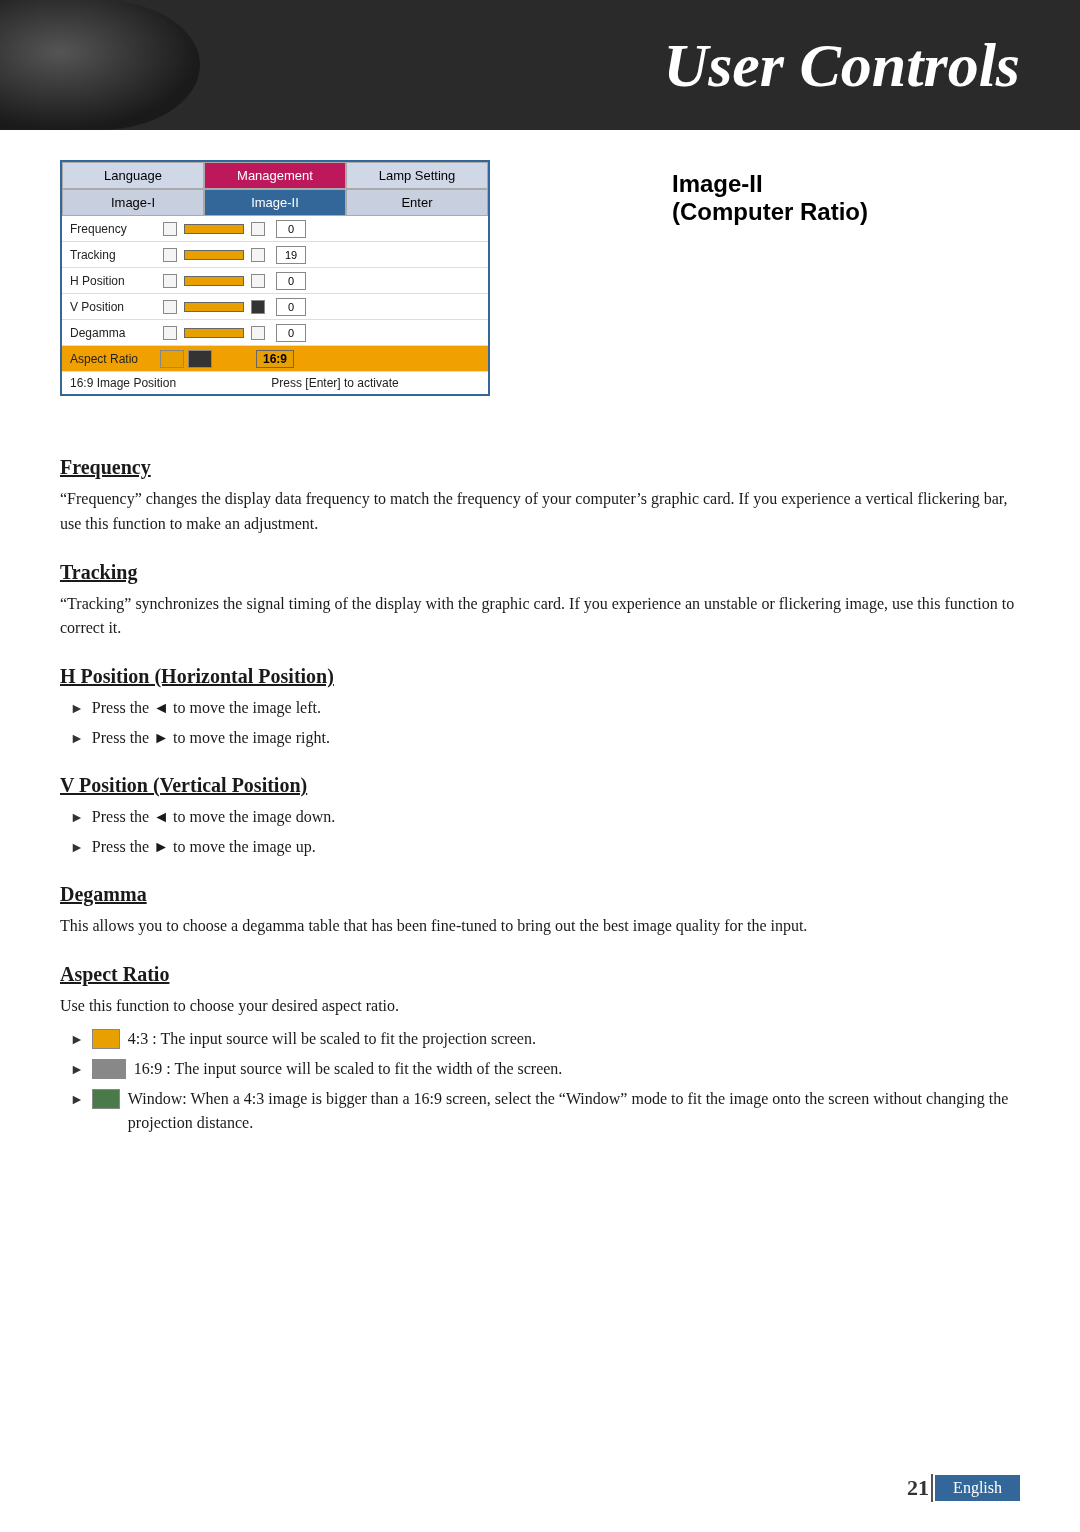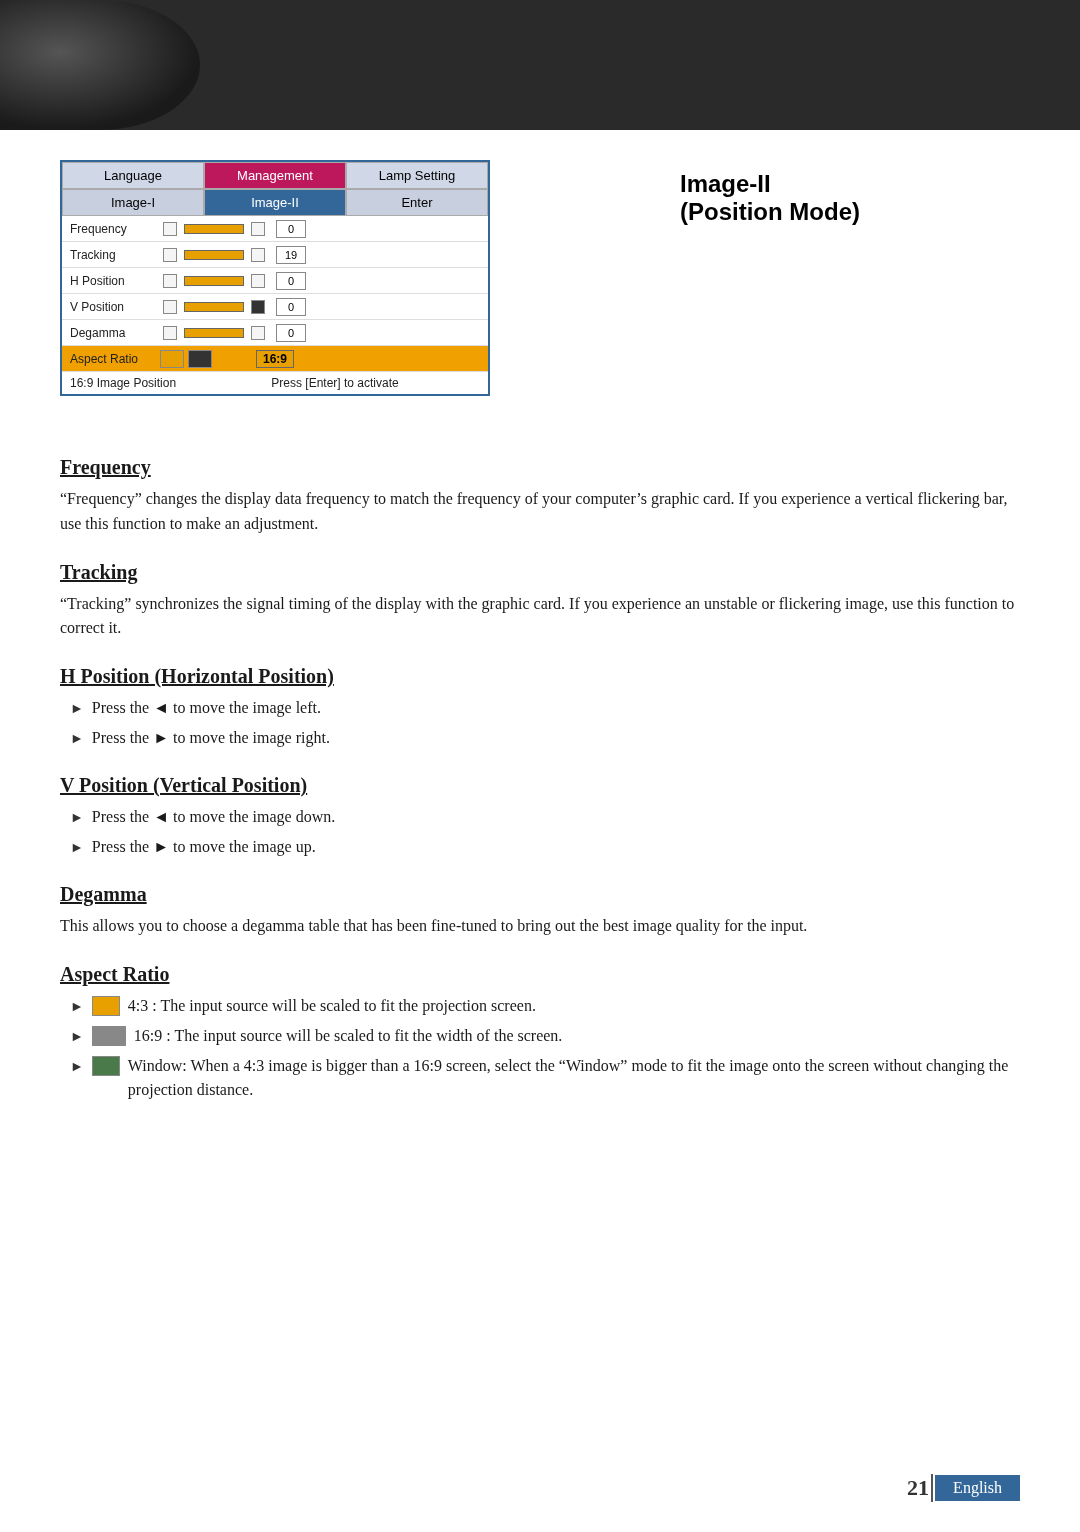"User Controls" span.header-title { html: none -> <span>User Controls</span> }
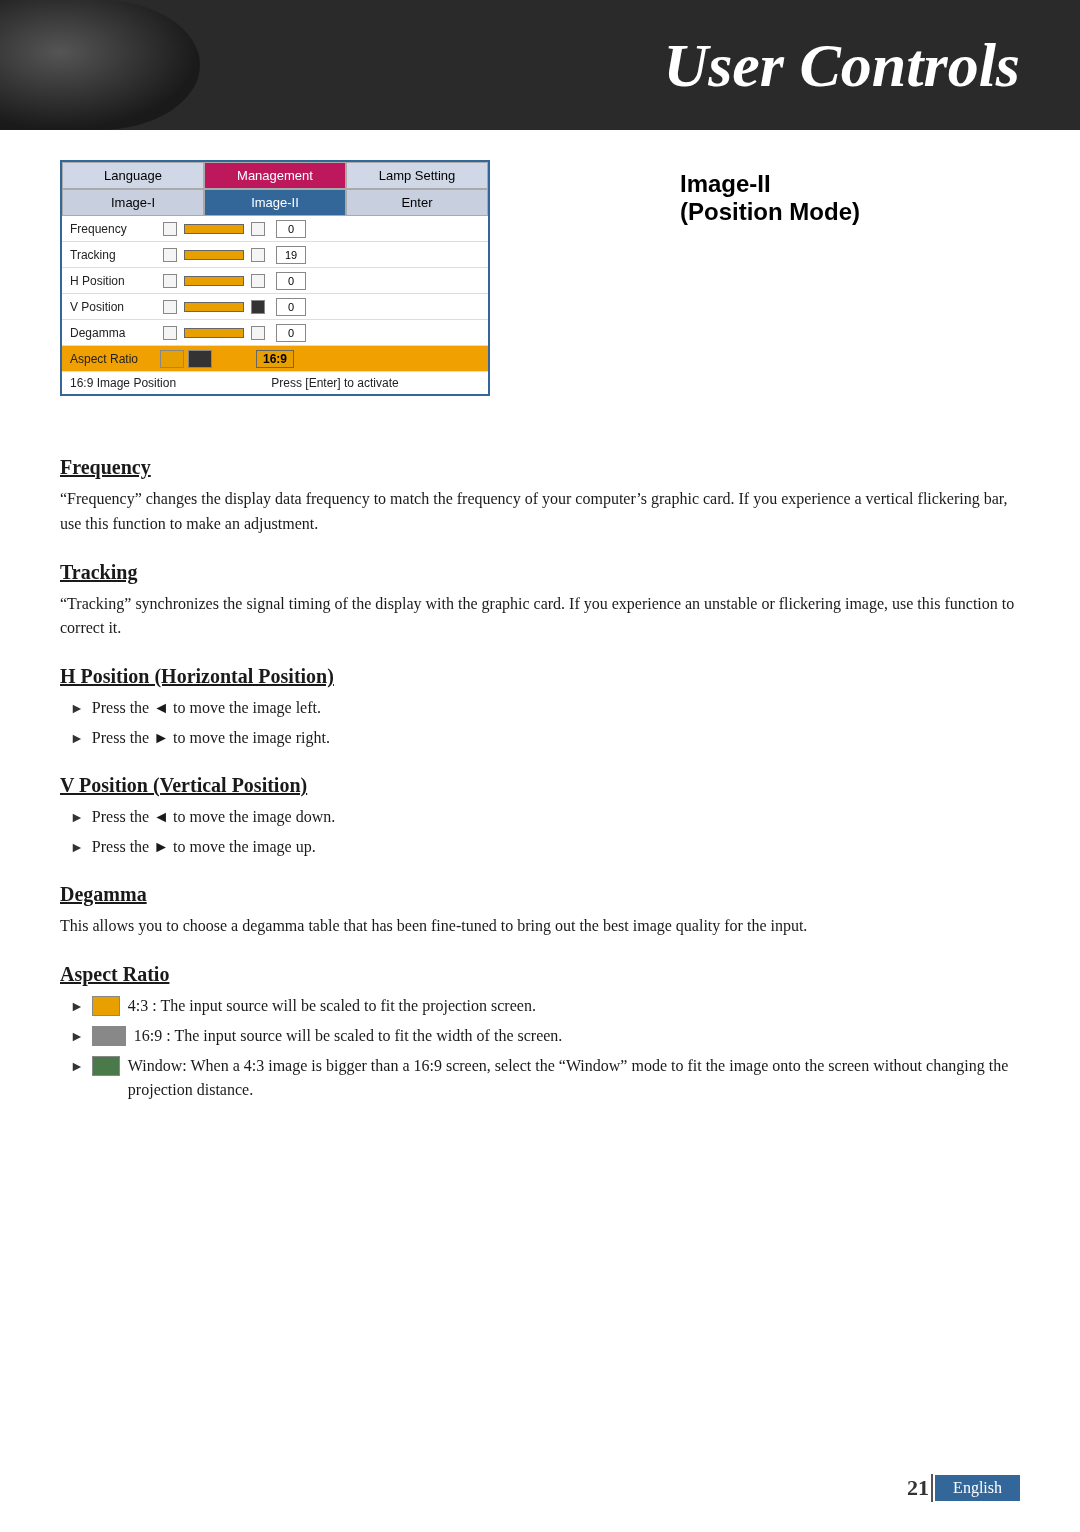"(Position Mode)" span { text: Position Mode -> Computer Ratio }
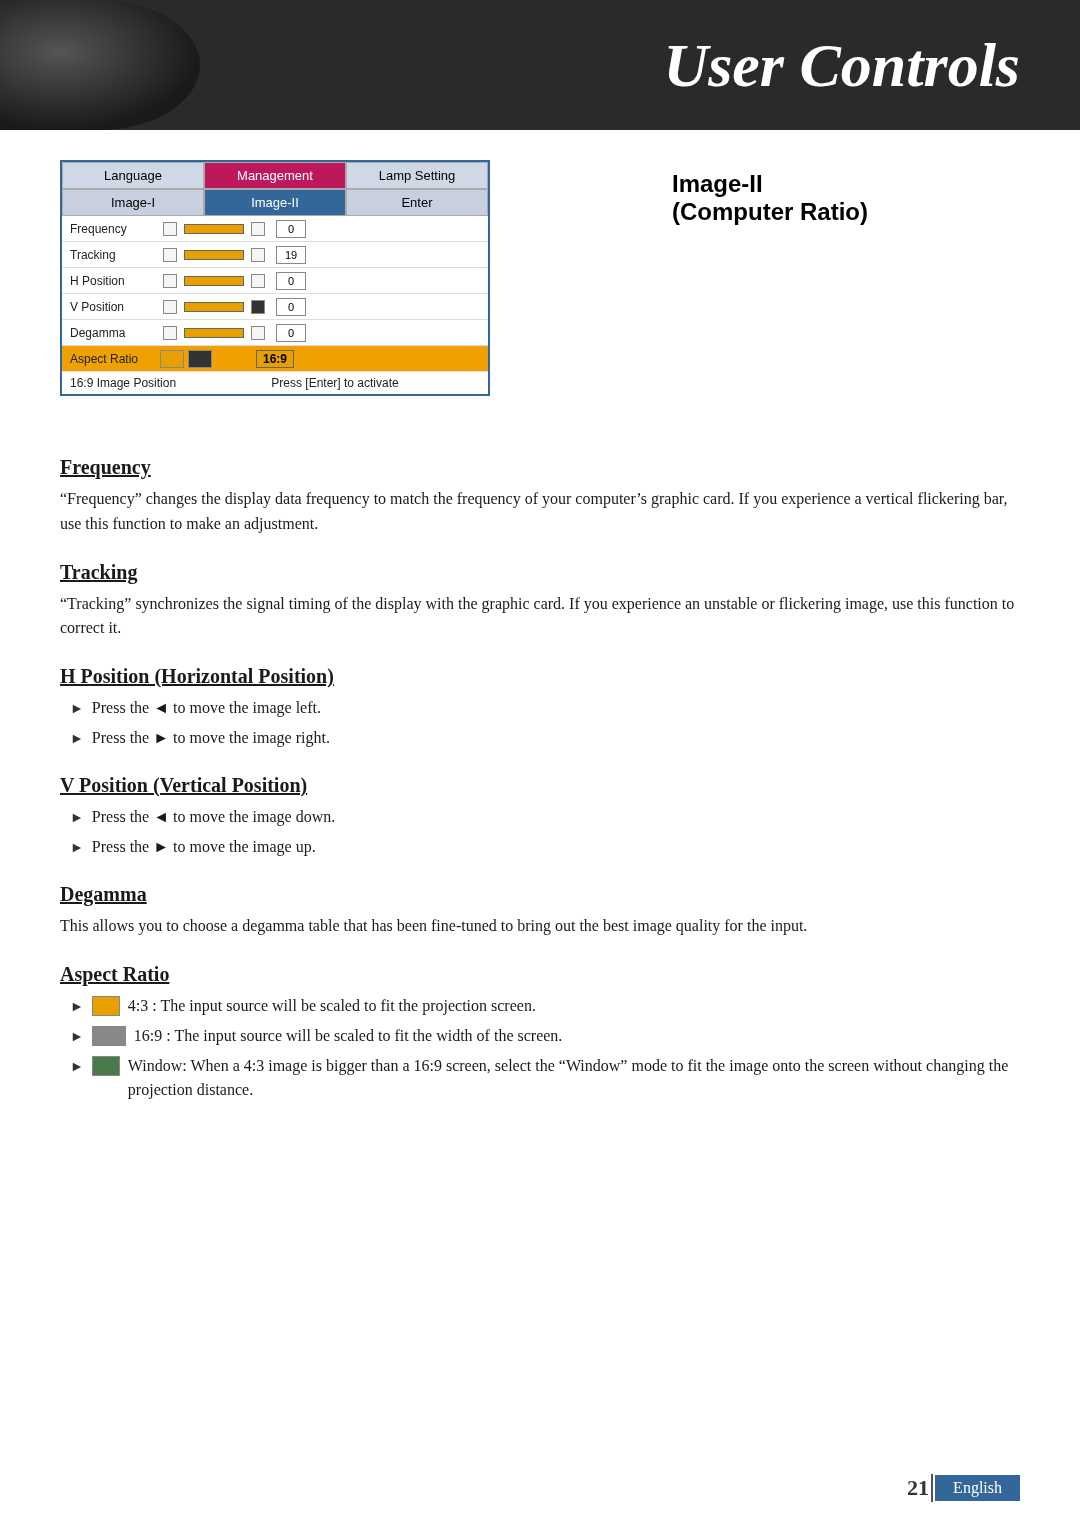"Use this function to choose" p.section-body { html: none -> <p>Use this function to choose your desired aspect ratio.</p> }
